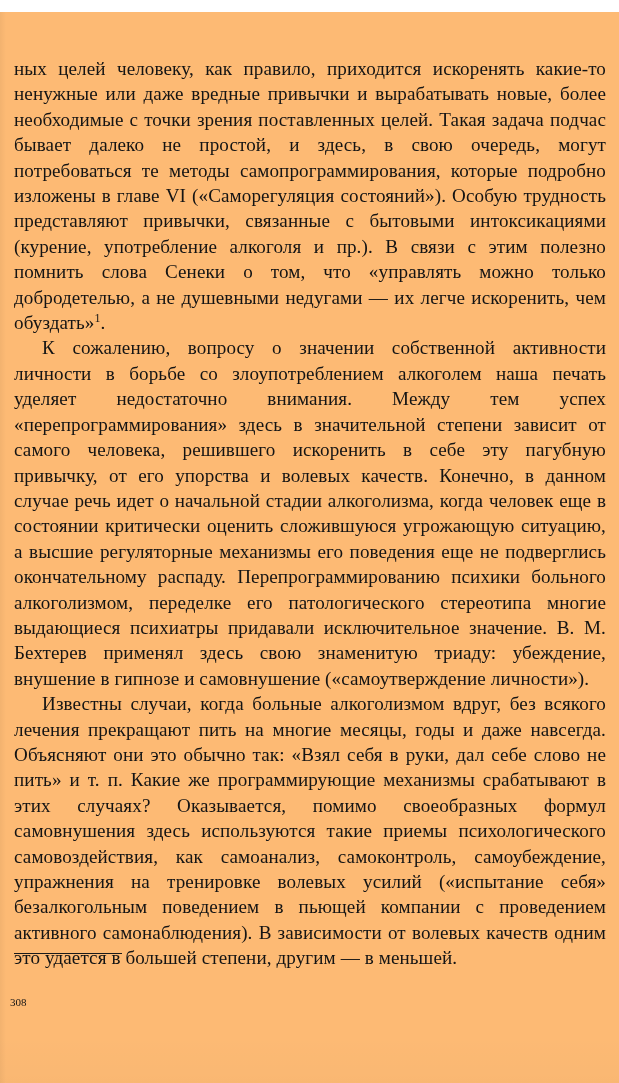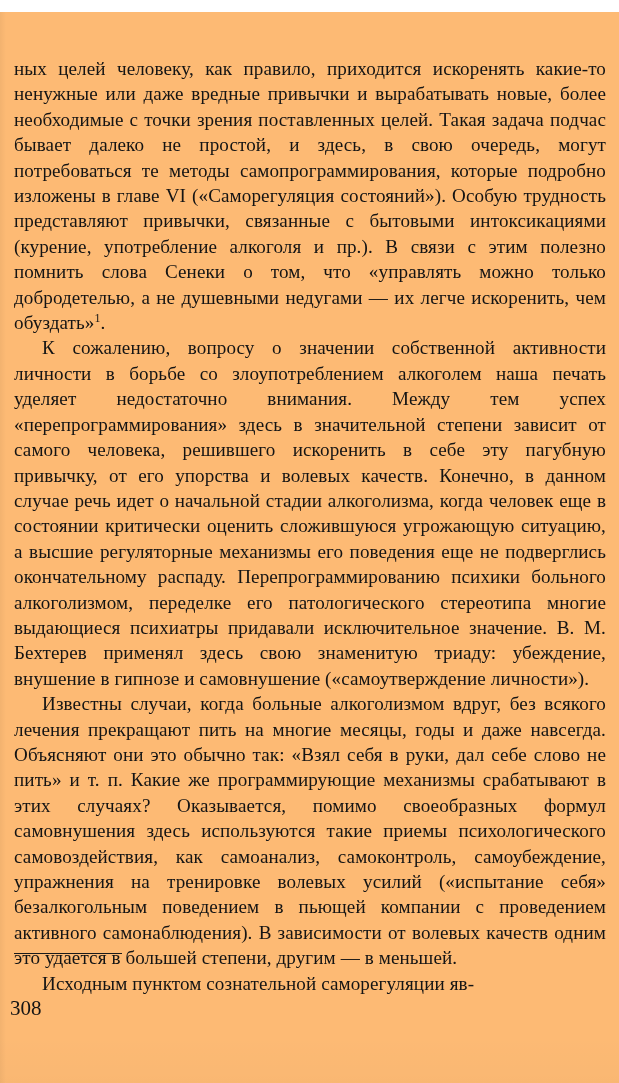"Исходным пунктом сознательной" p.para { html: <p><span></span><span>Исходным пунктом сознательной саморегуляции яв-</span></p> -> none }
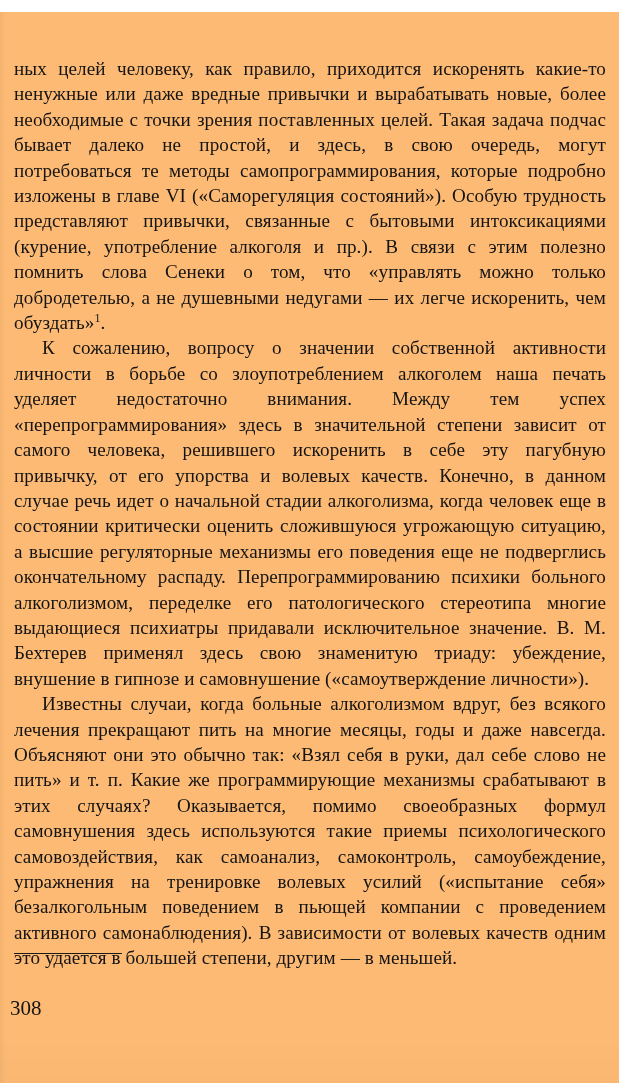"308" .page-number { font-size: 21px -> 11px }
